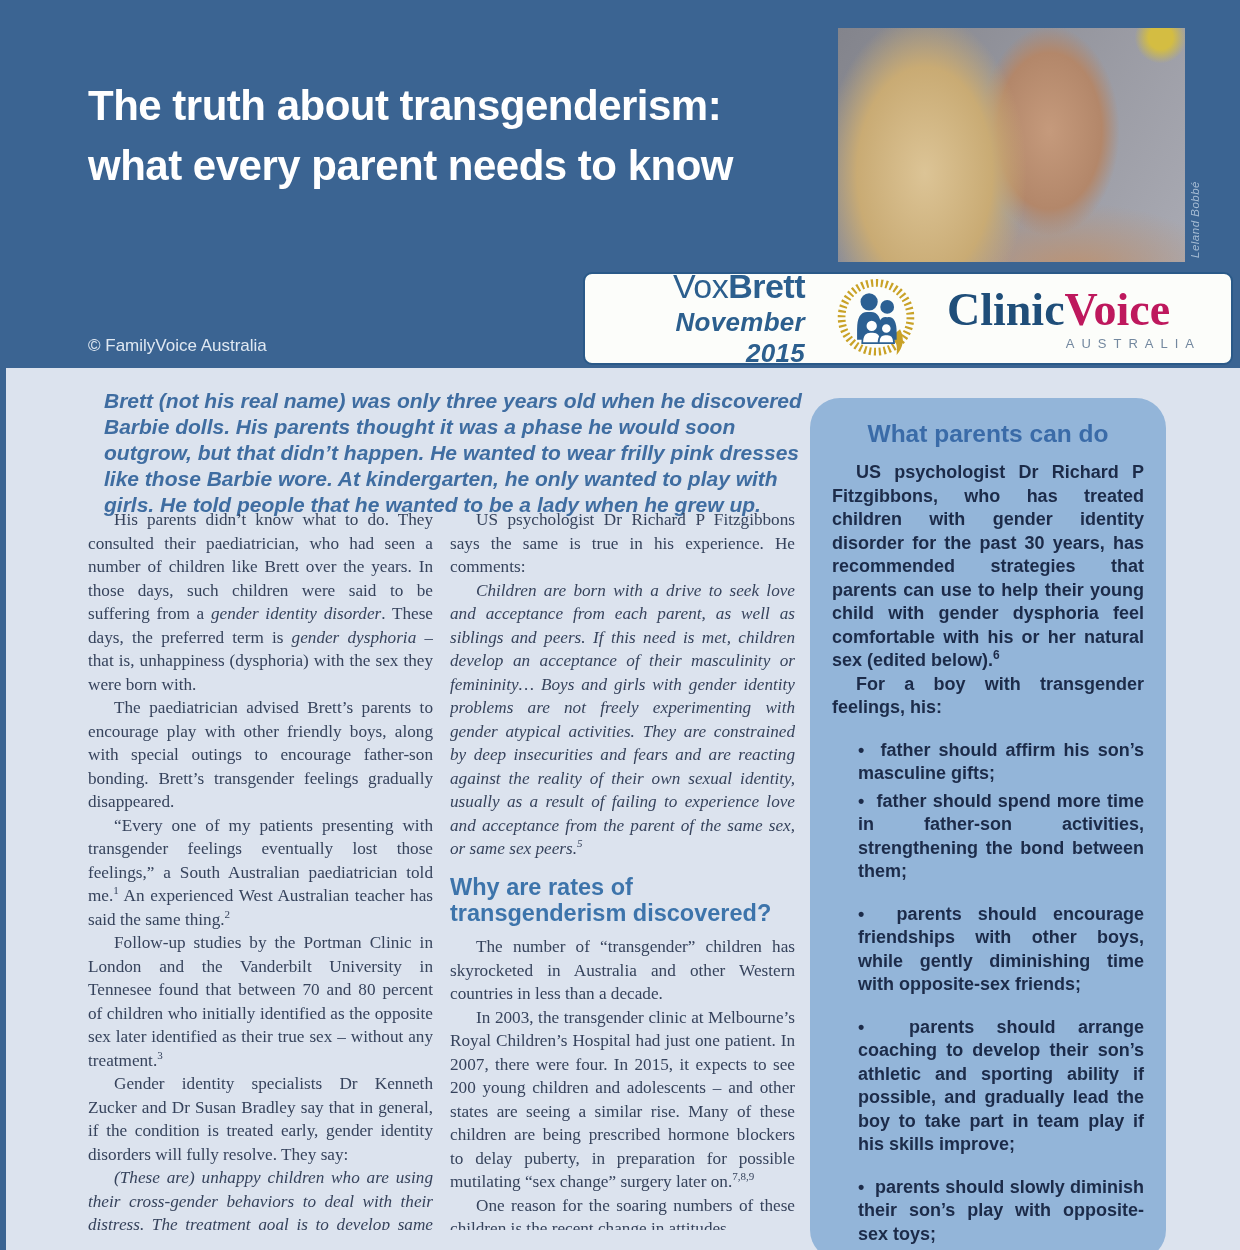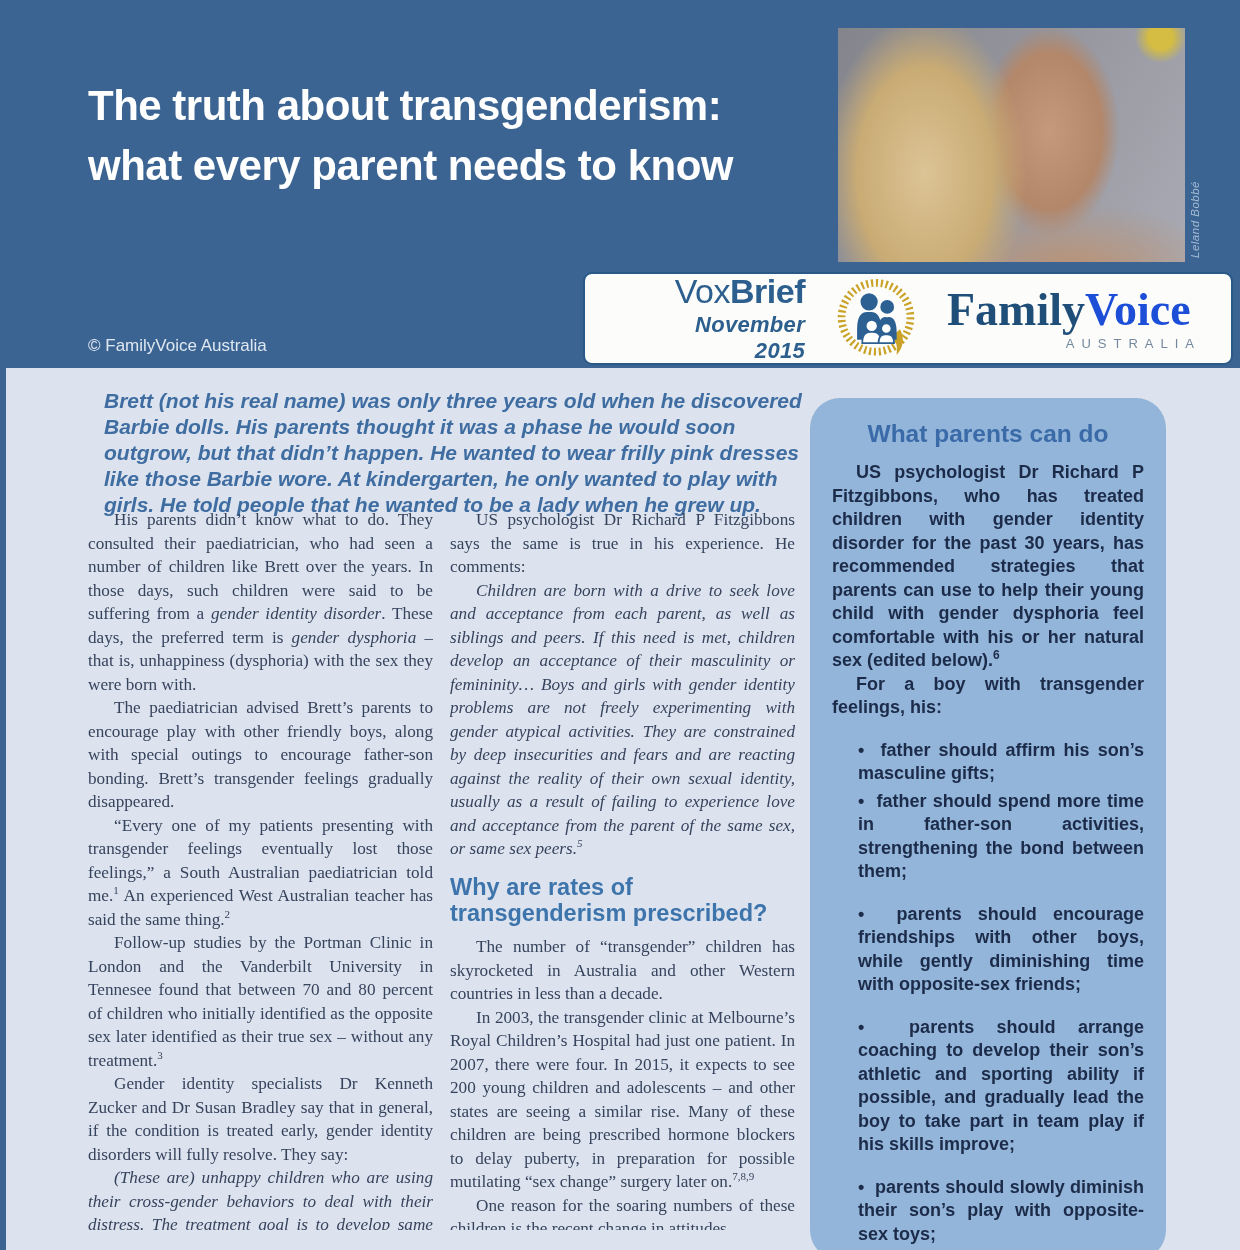"Brief" b { text: Brief -> Brett }
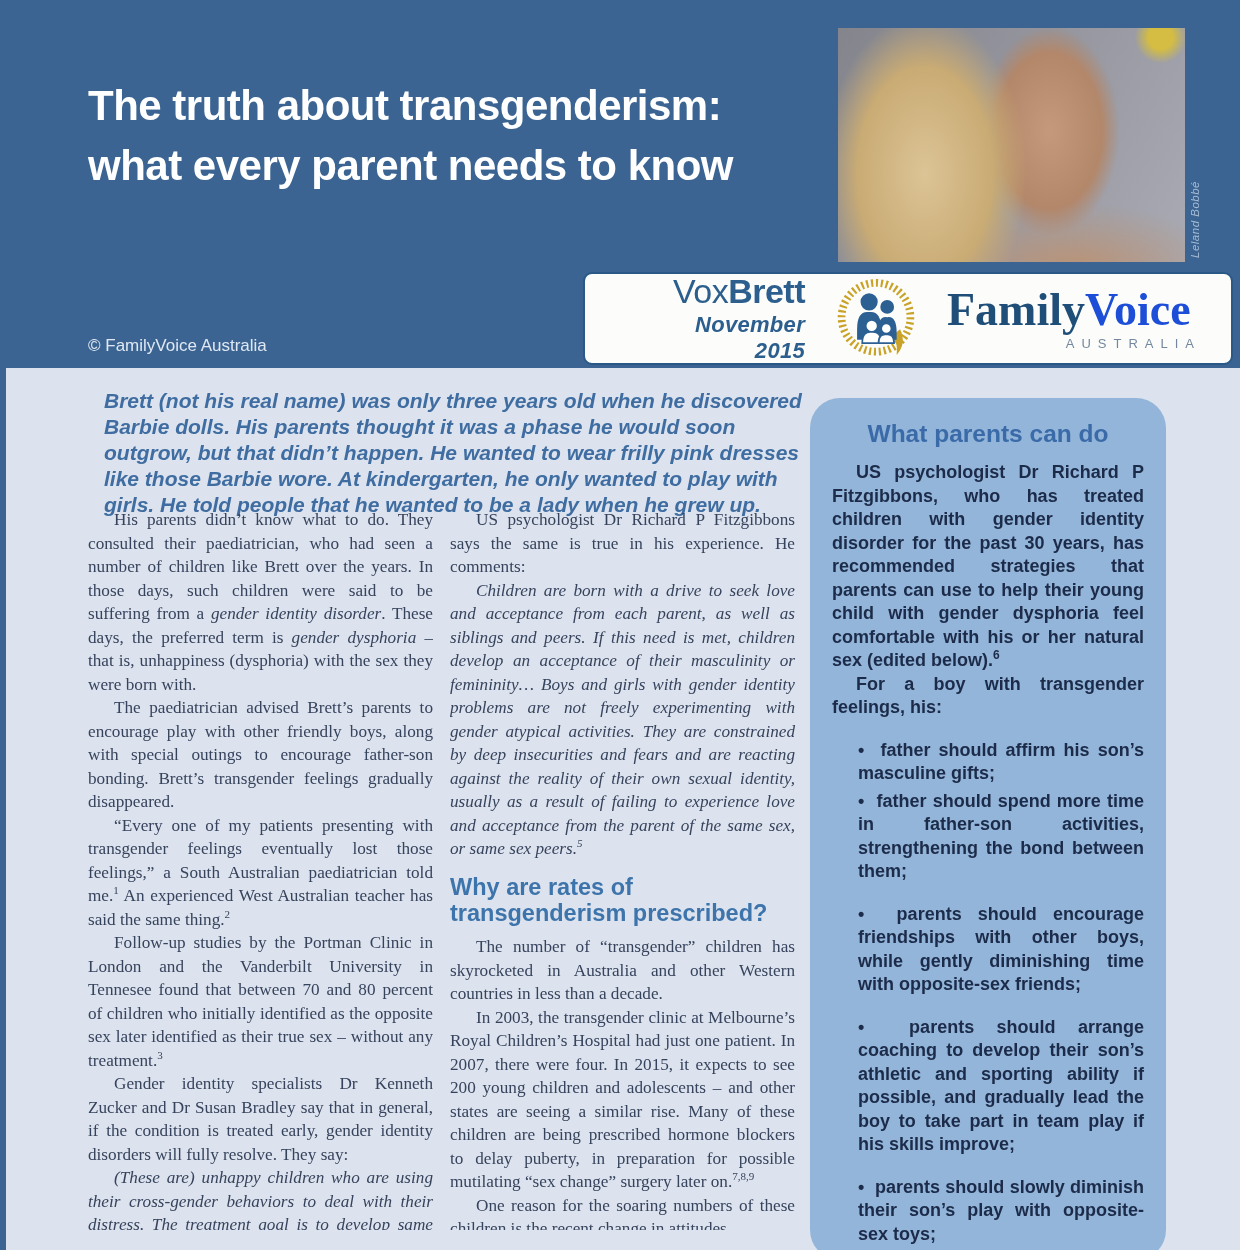"November 2015" .vox-date { font-size: 22px -> 26px }
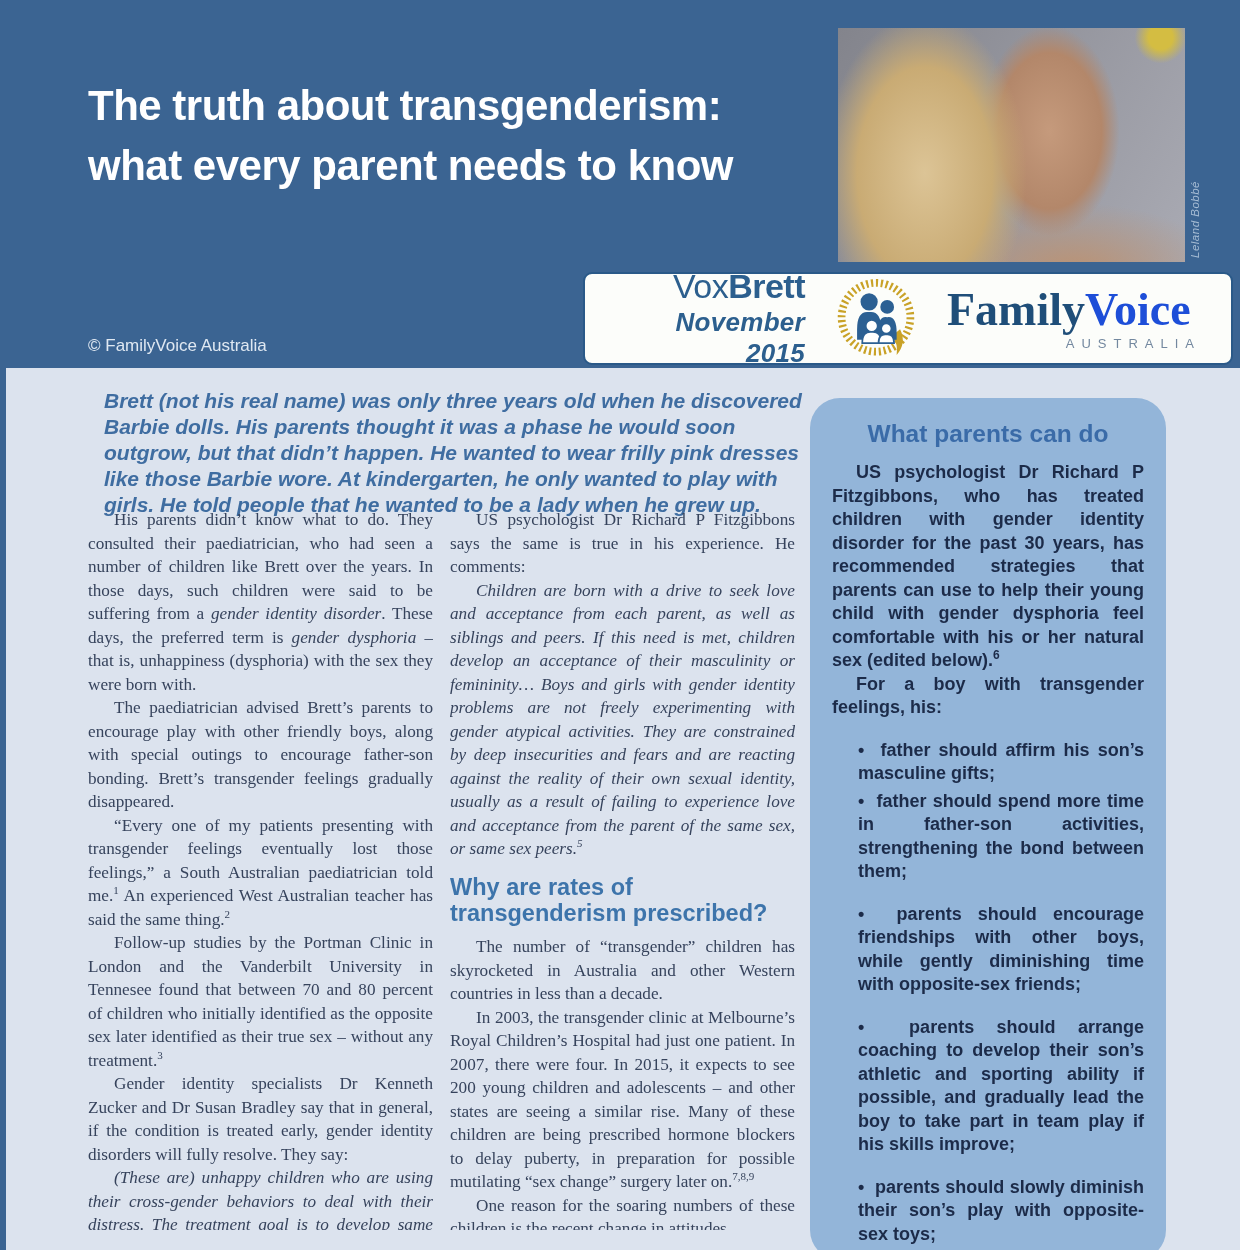"Family" span.fv-family { text: Family -> Clinic }
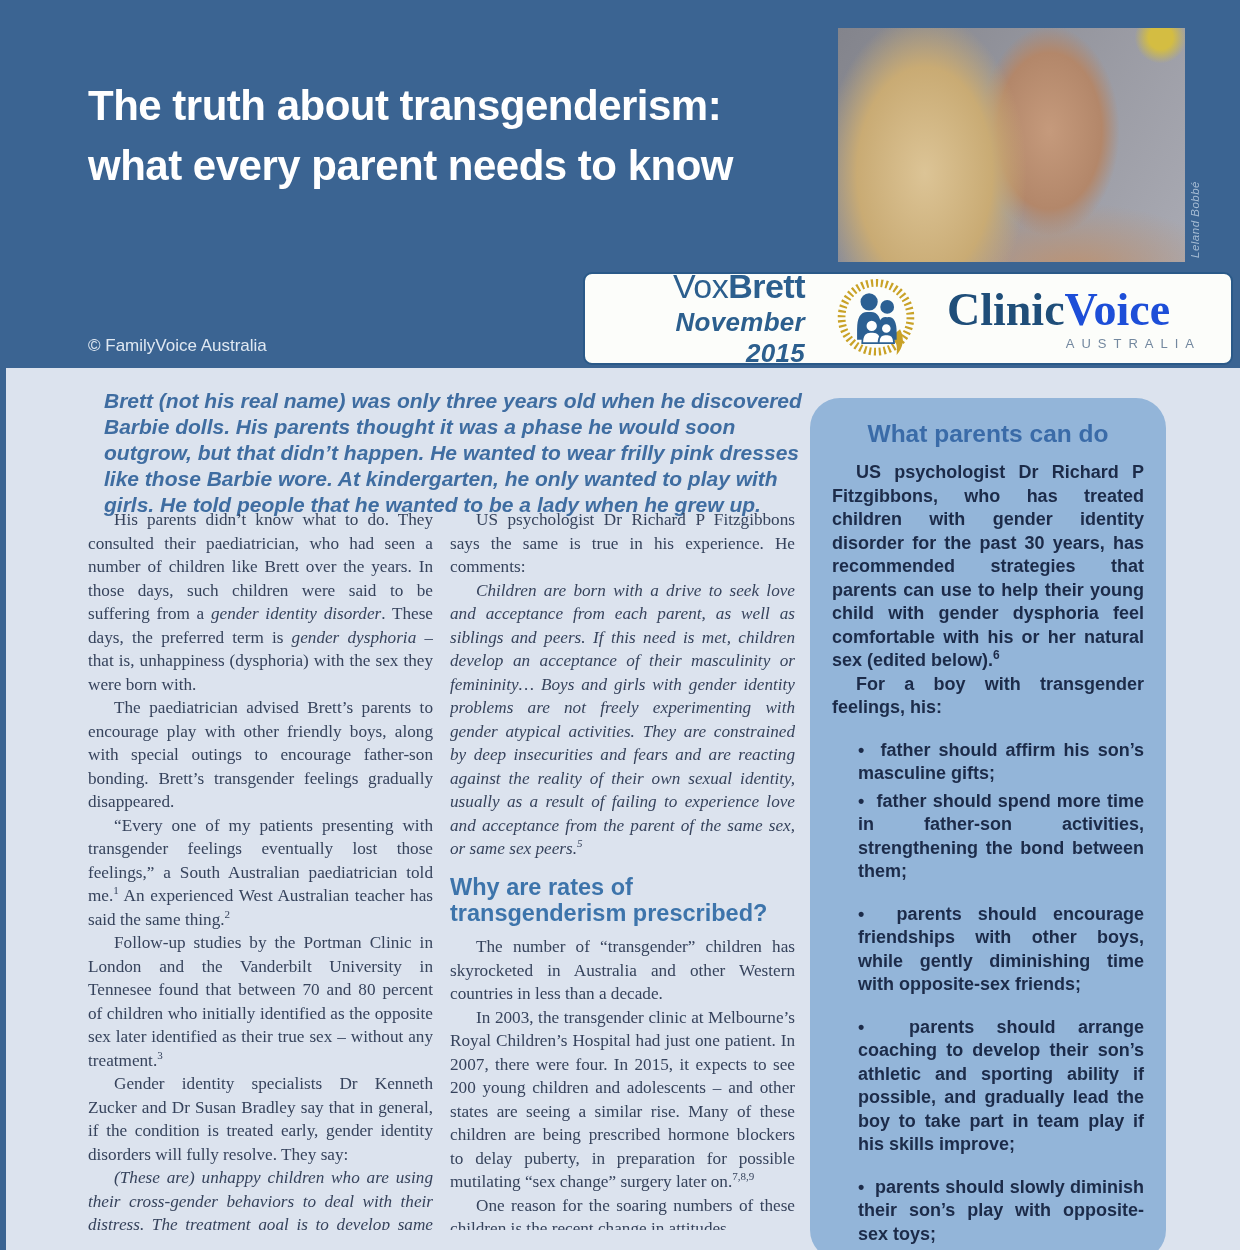"Voice" .fv-voice { color: #1d4ed8 -> #be185d }
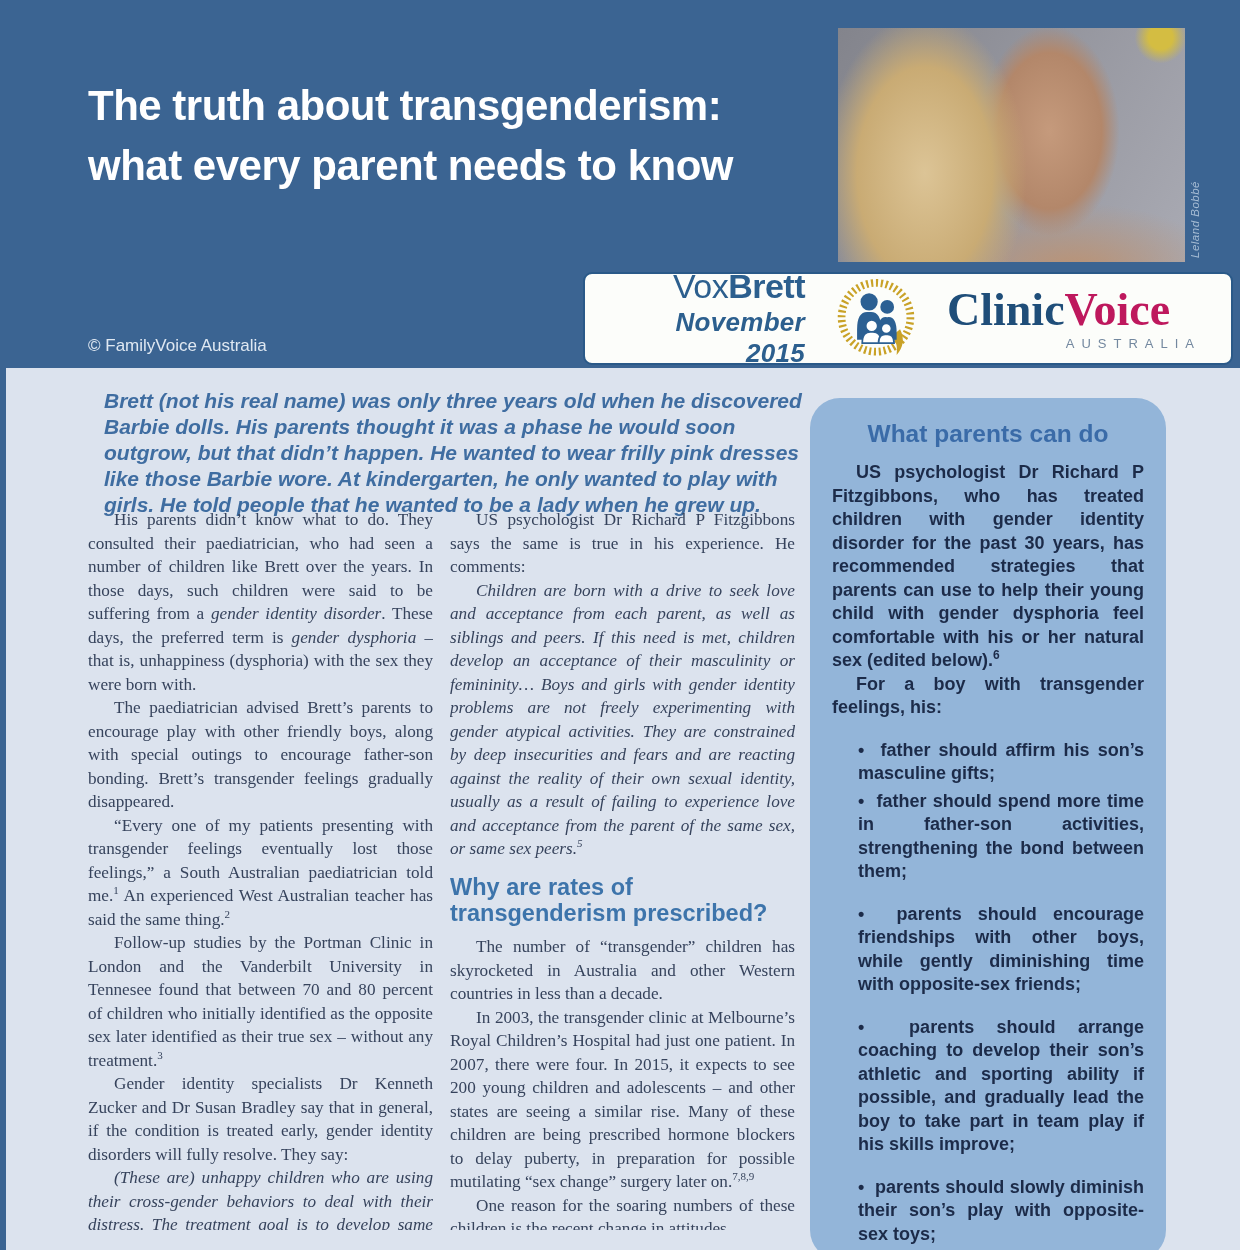"Why are rates of transgenderism" span { text: prescribed -> discovered }
